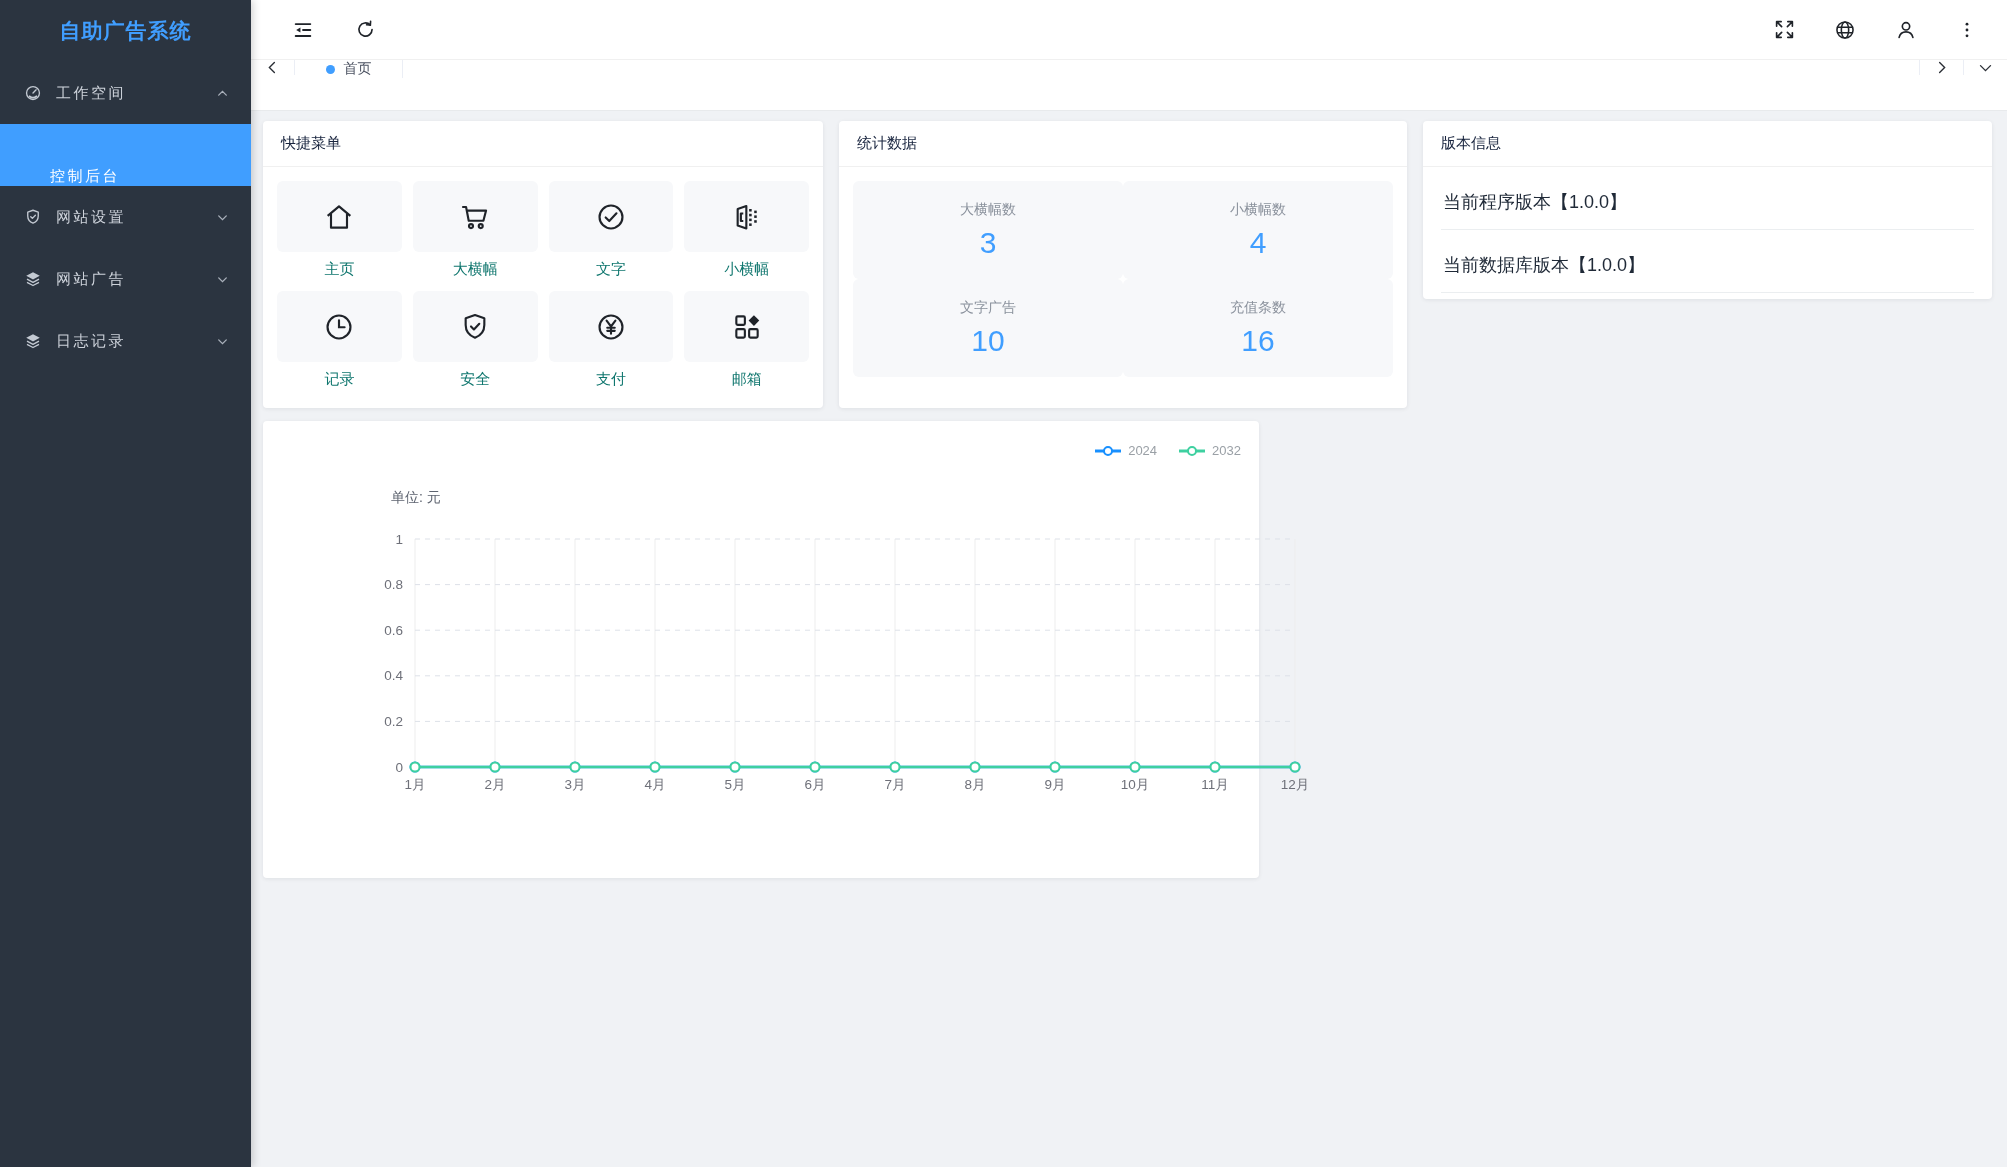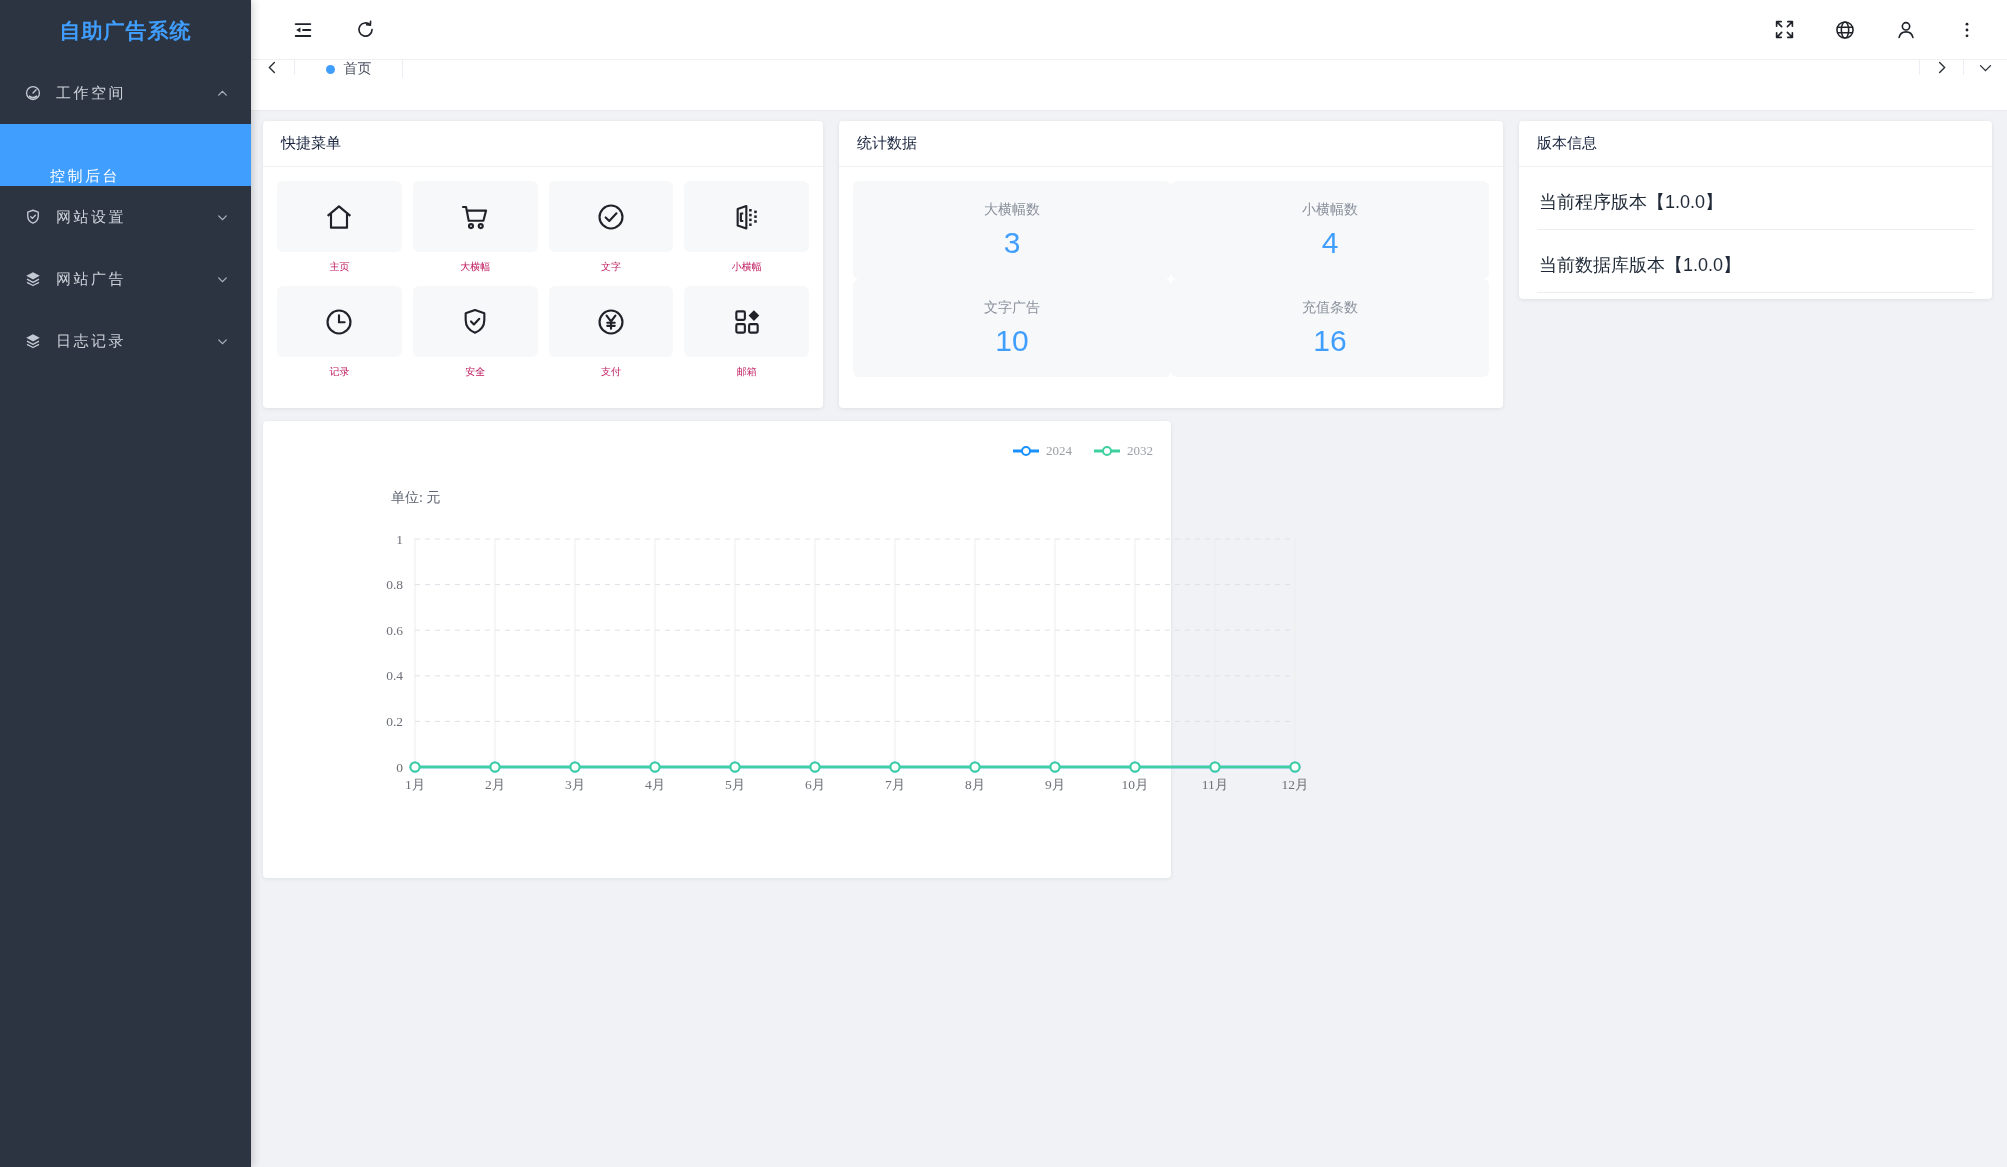"统计数据" .card-stats { width: 664px -> 568px }
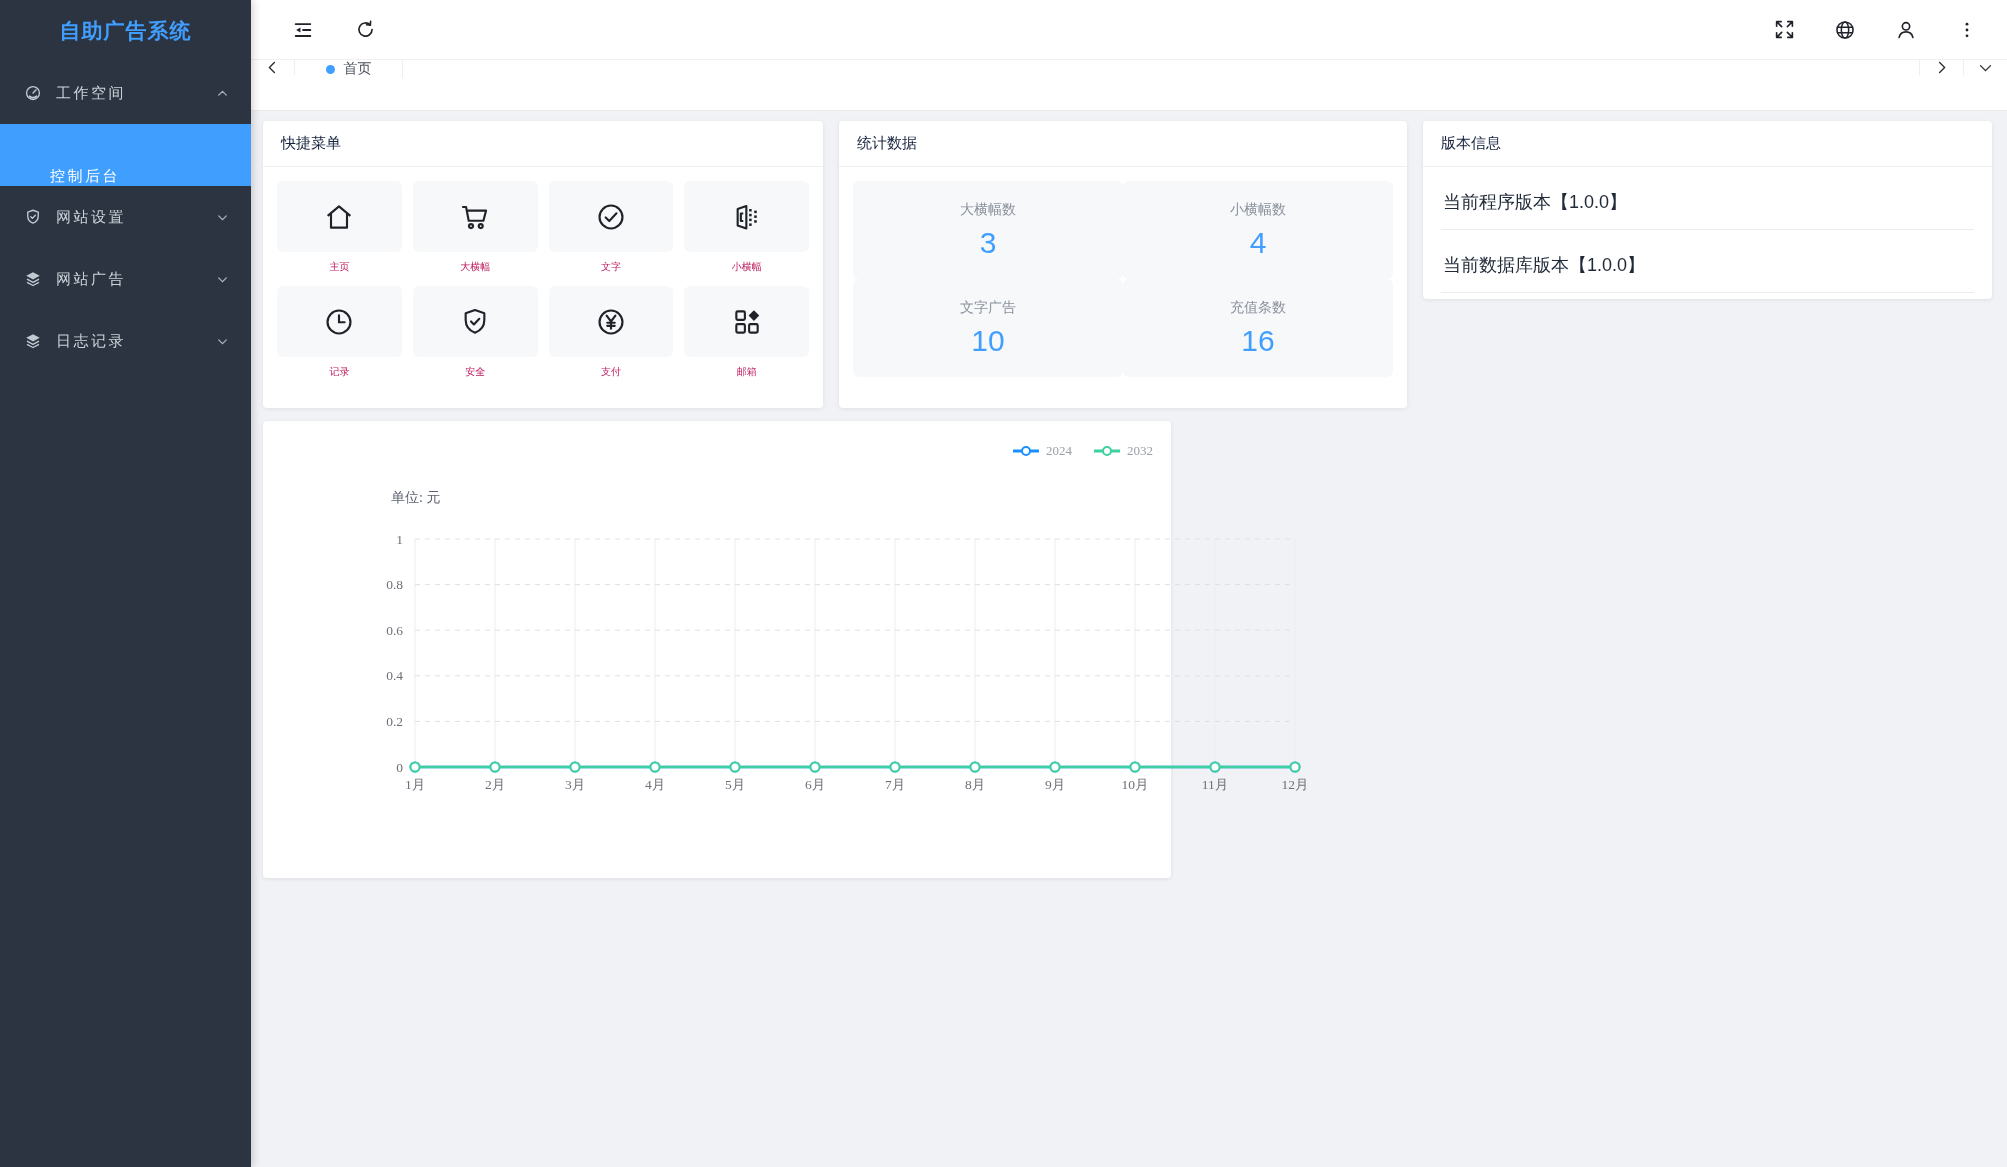"主页" .quick-label { color: #be185d -> #0f766e; font-size: 10px -> 15px }
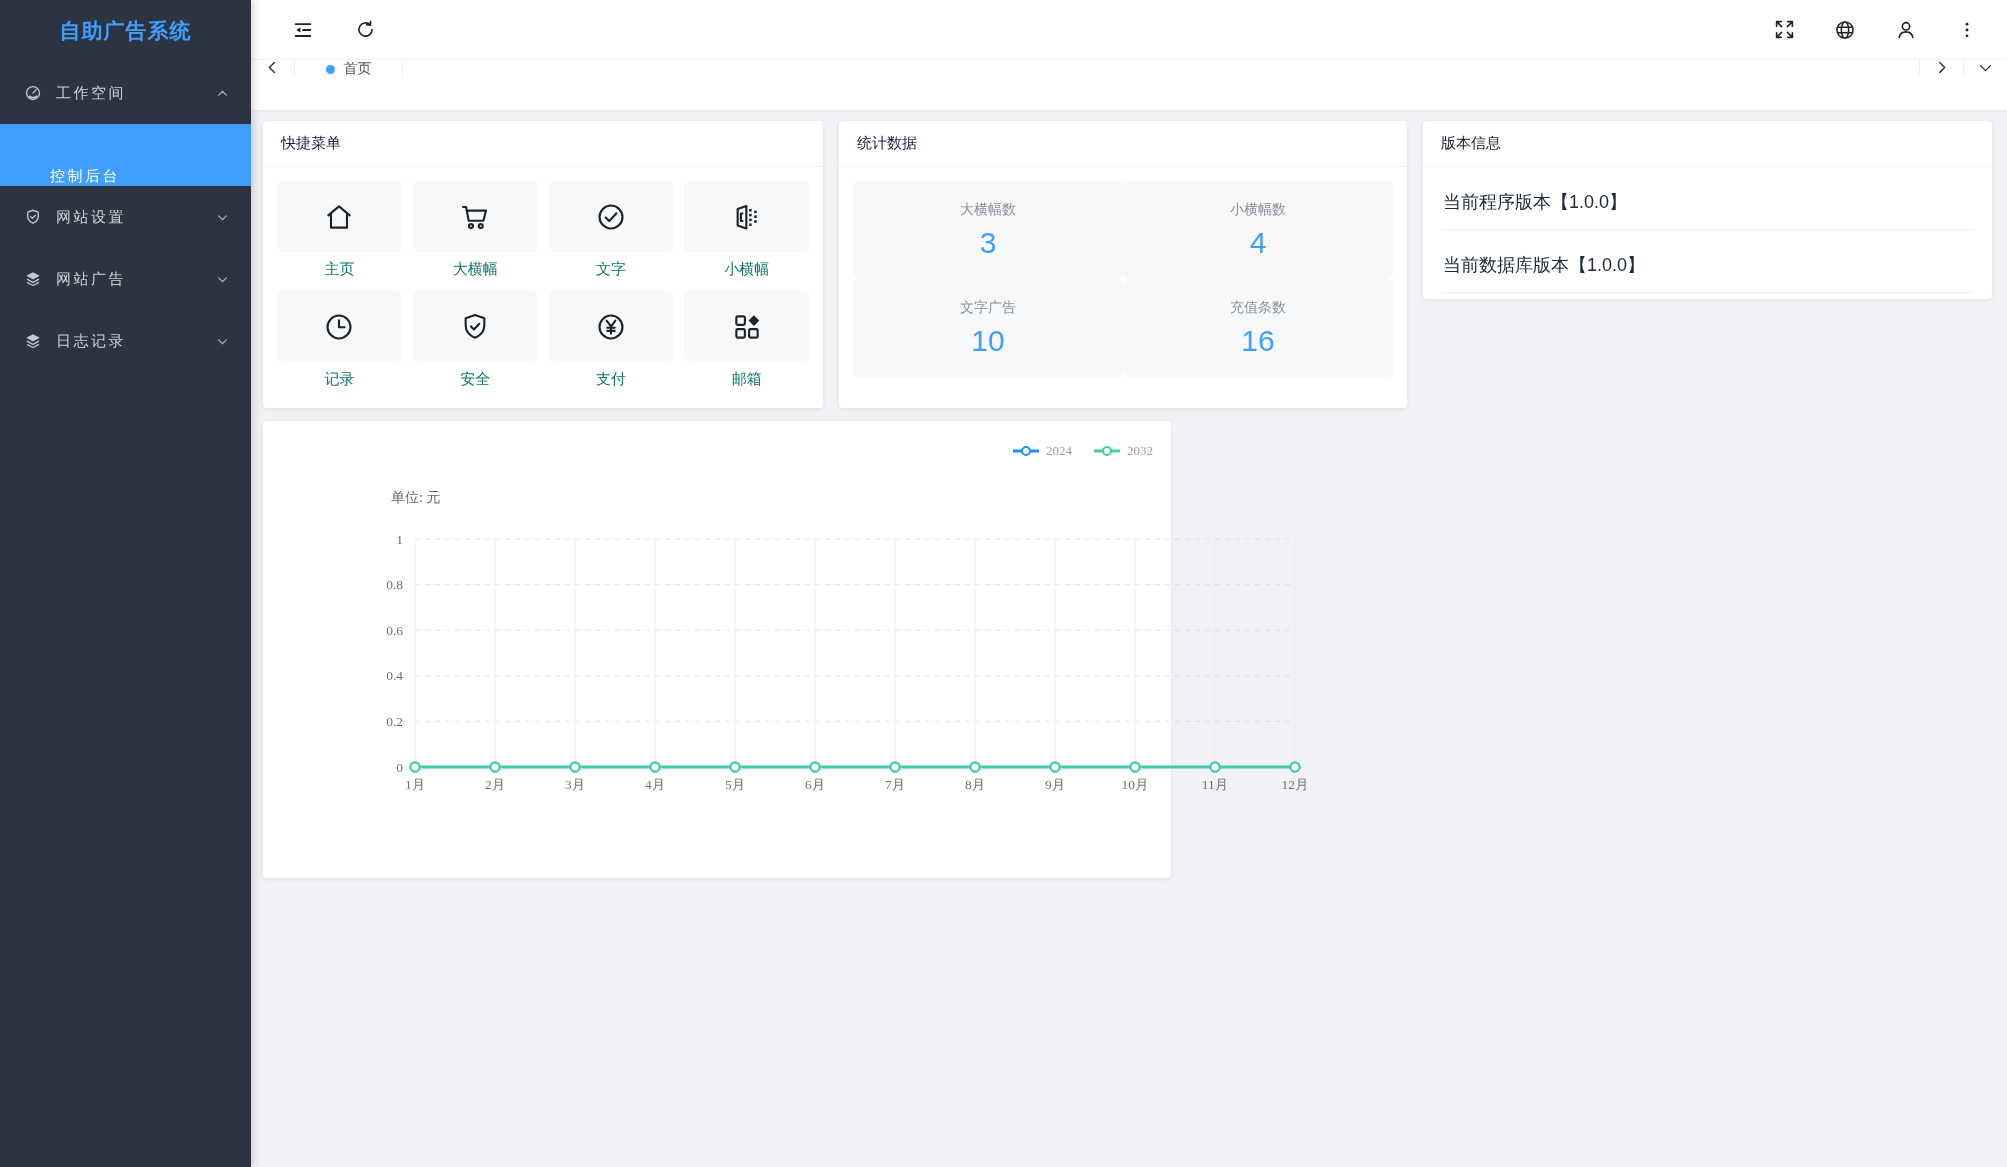"2024" .card-chart { font-family: Liberation Serif, serif -> none; width: 908px -> 996px }
